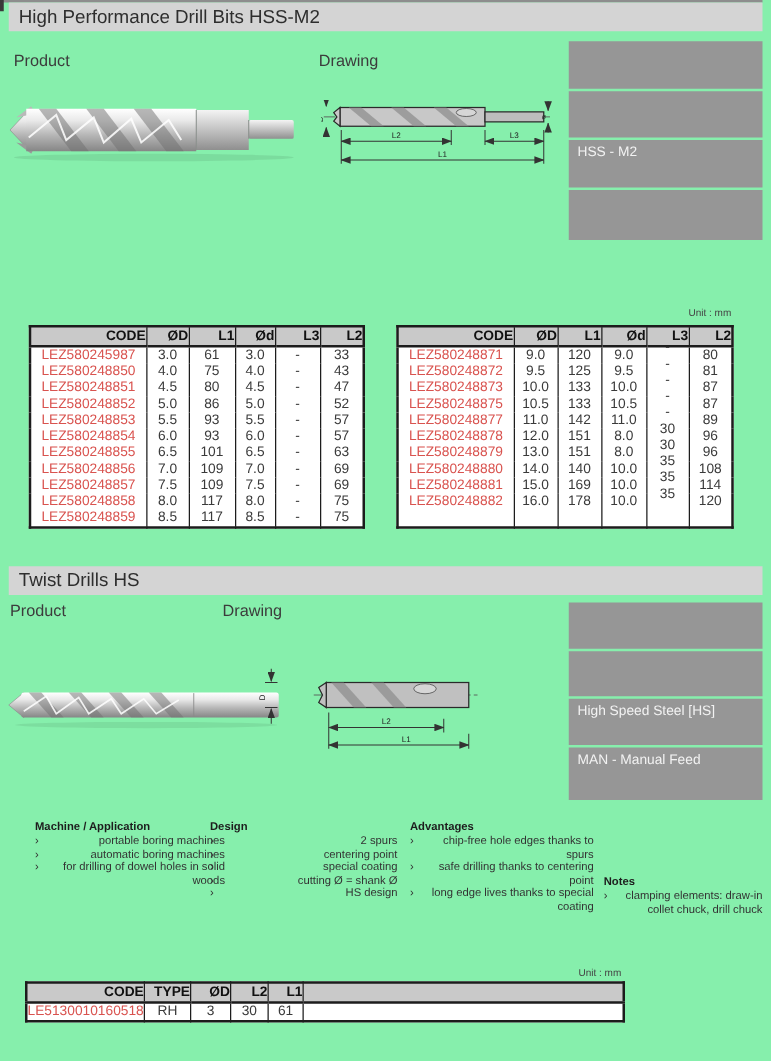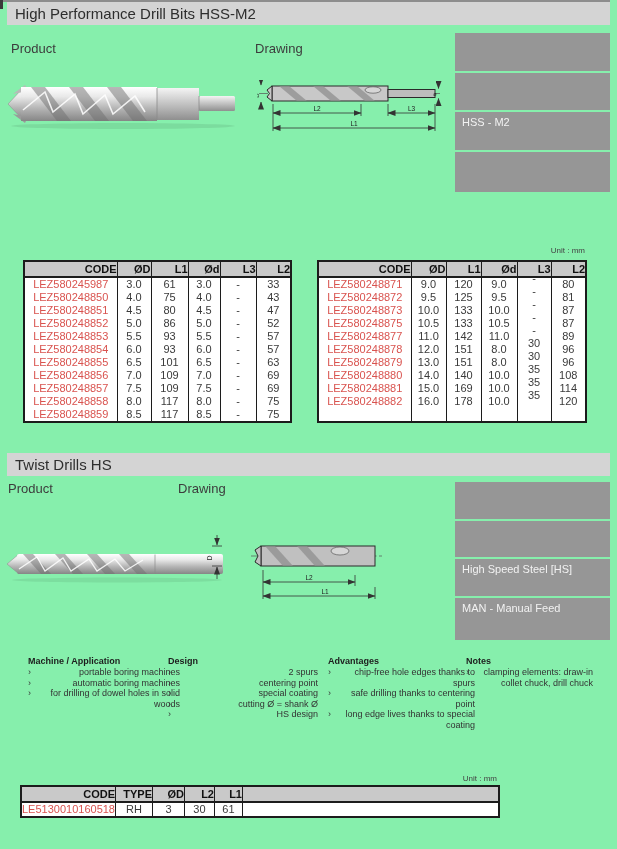"Notes" div.abs { left: 466px -> 483px; margin-top: none -> 44px }
